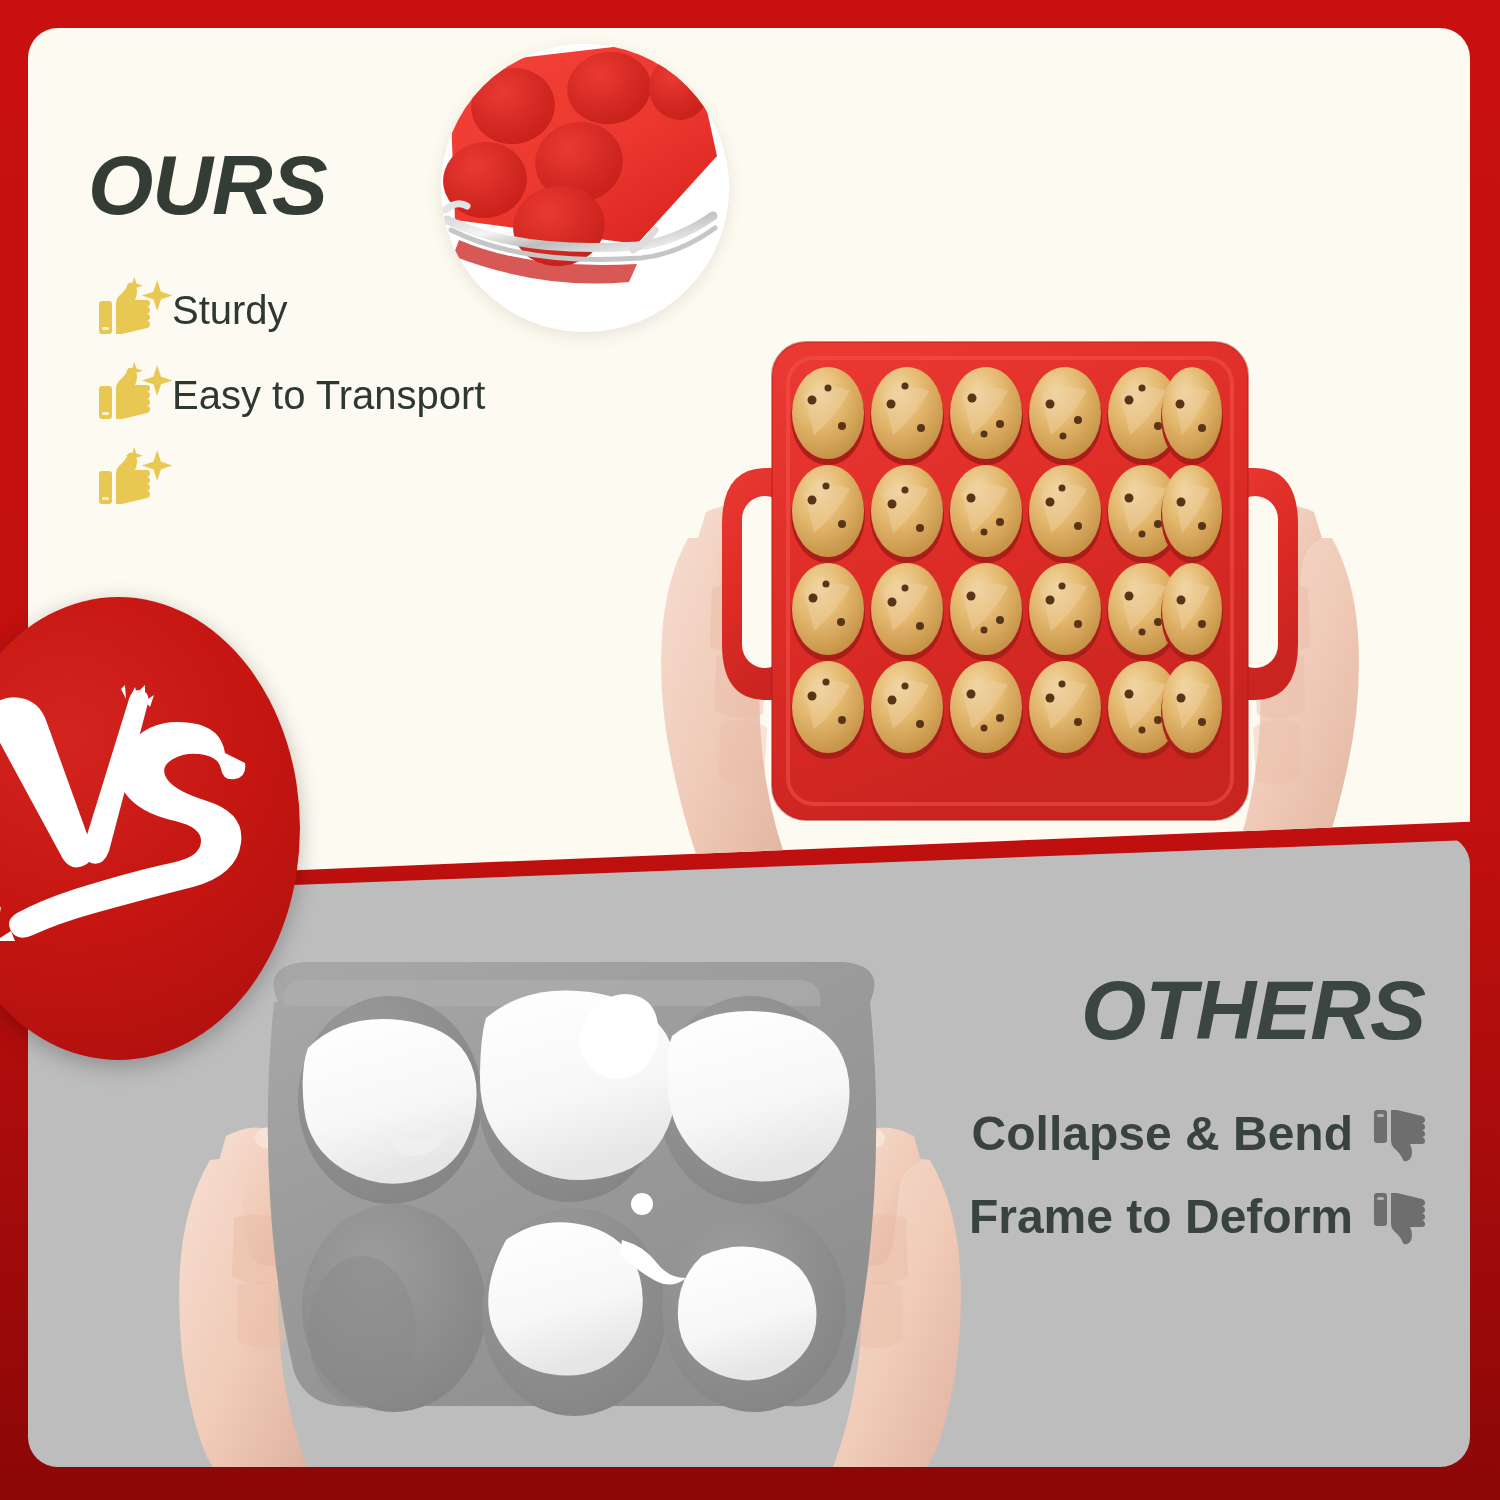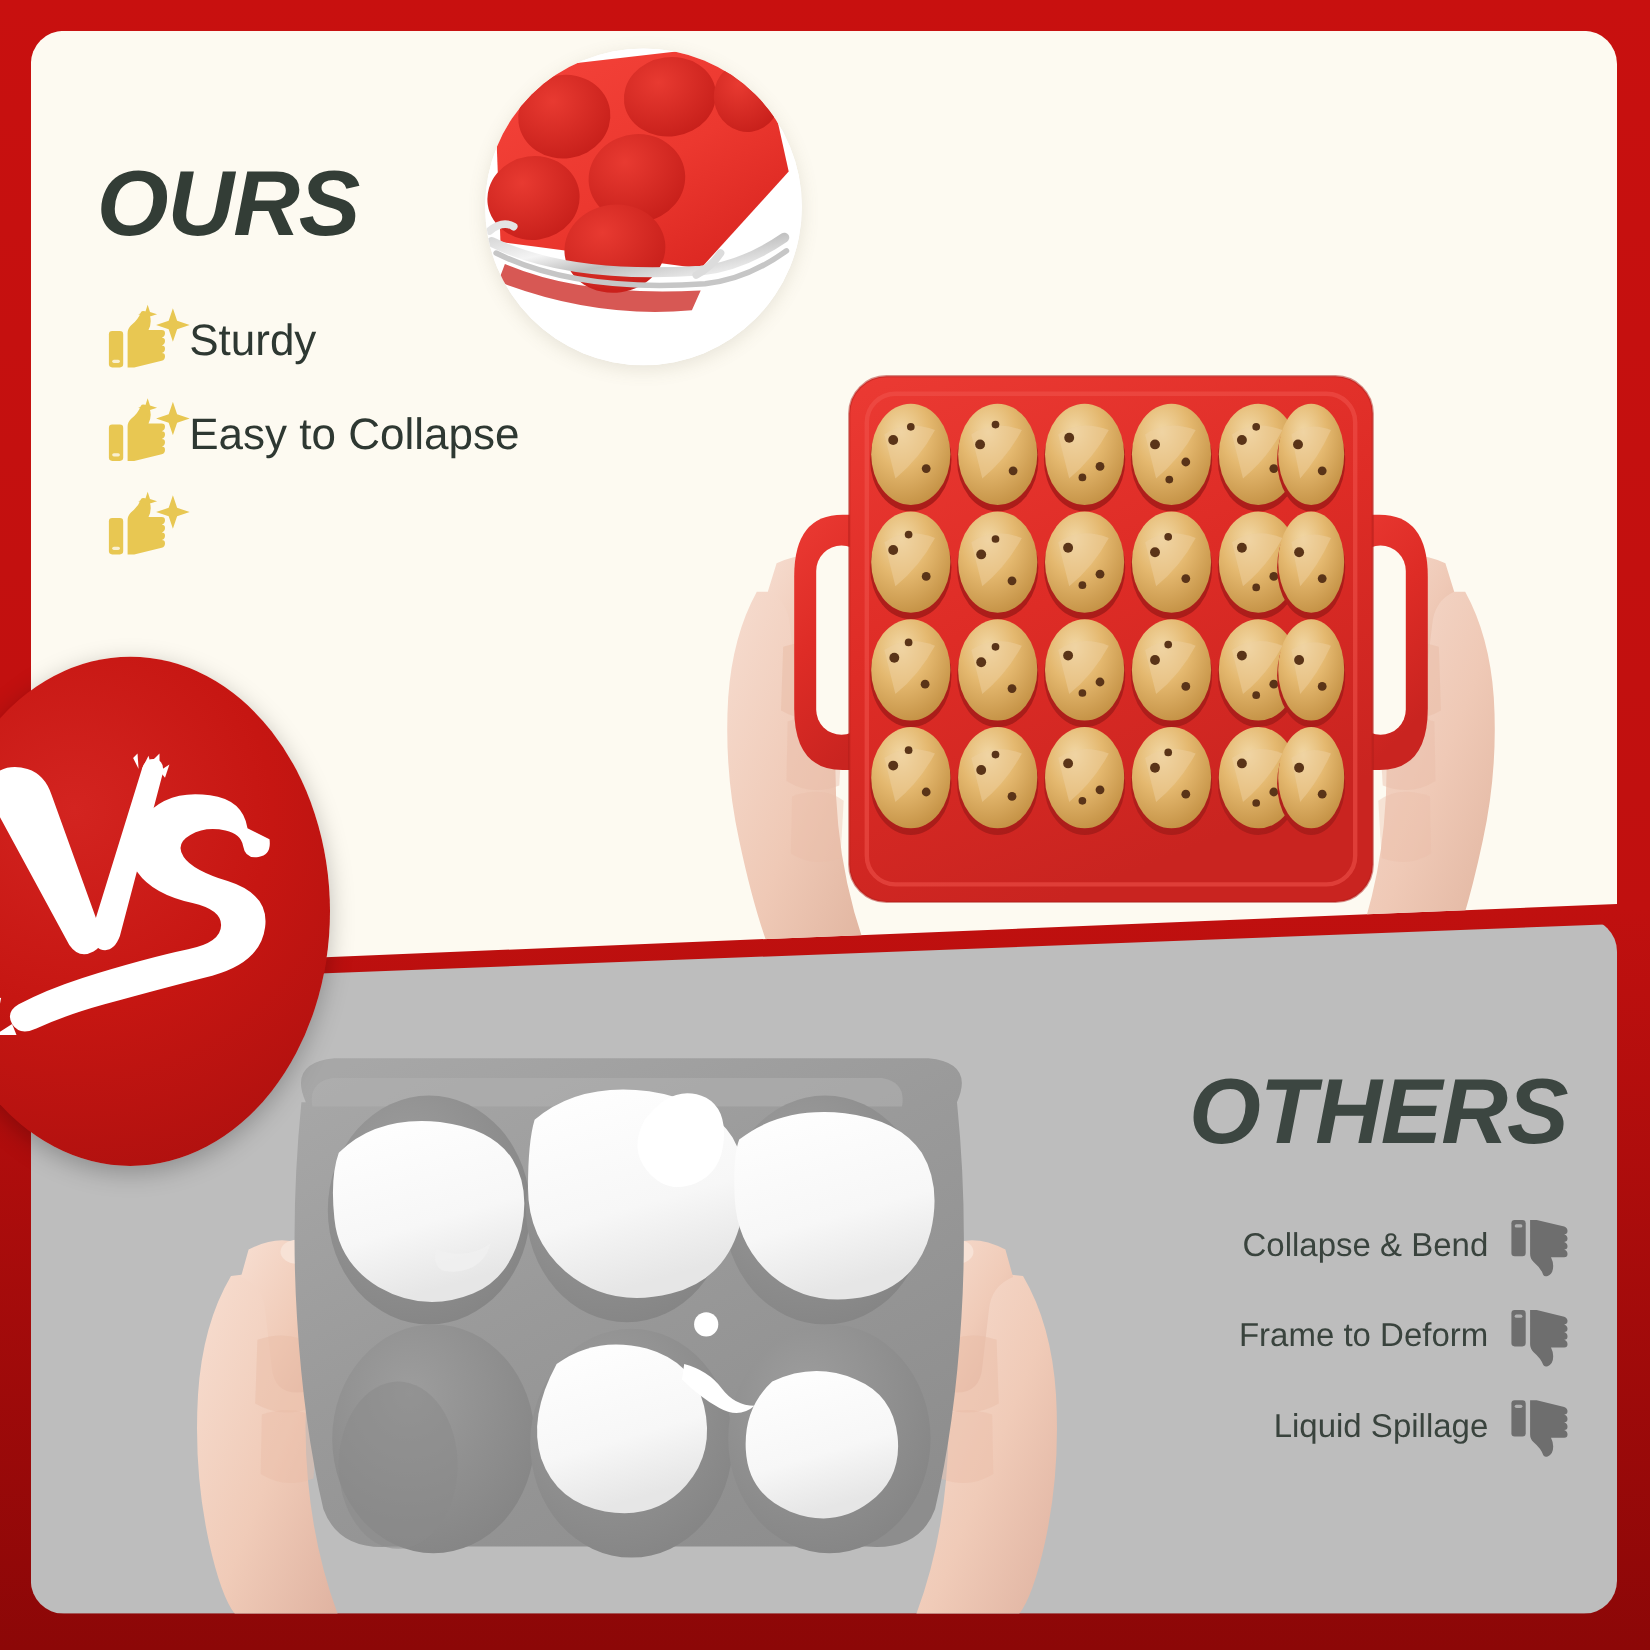"Easy to Collapse" span.ours-label { text: Collapse -> Transport }
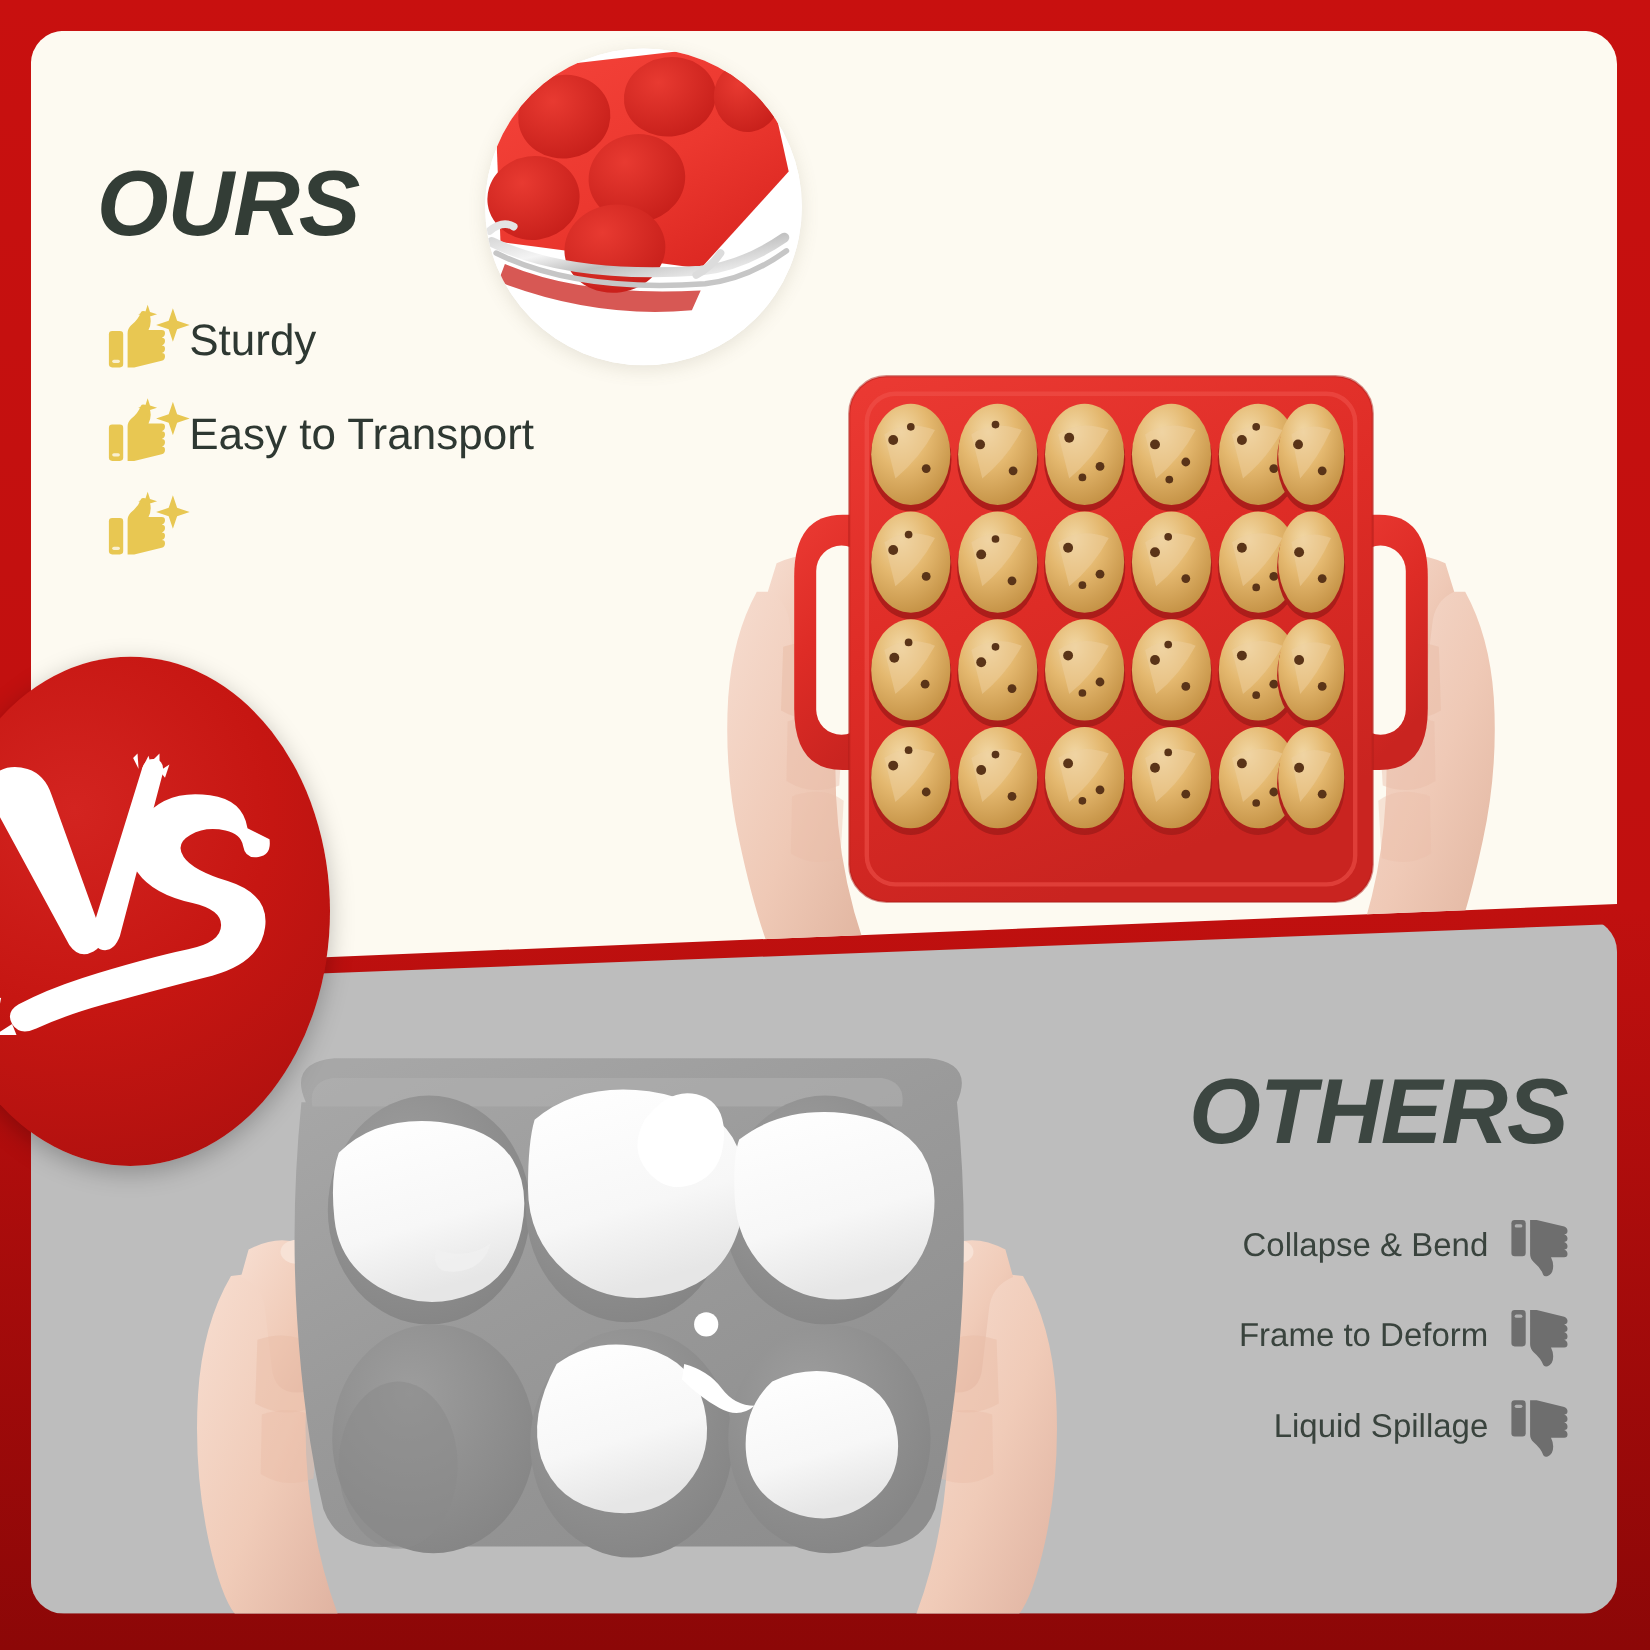"Collapse & Bend" .others-label { font-size: 30px -> 48px; font-weight: none -> bold }
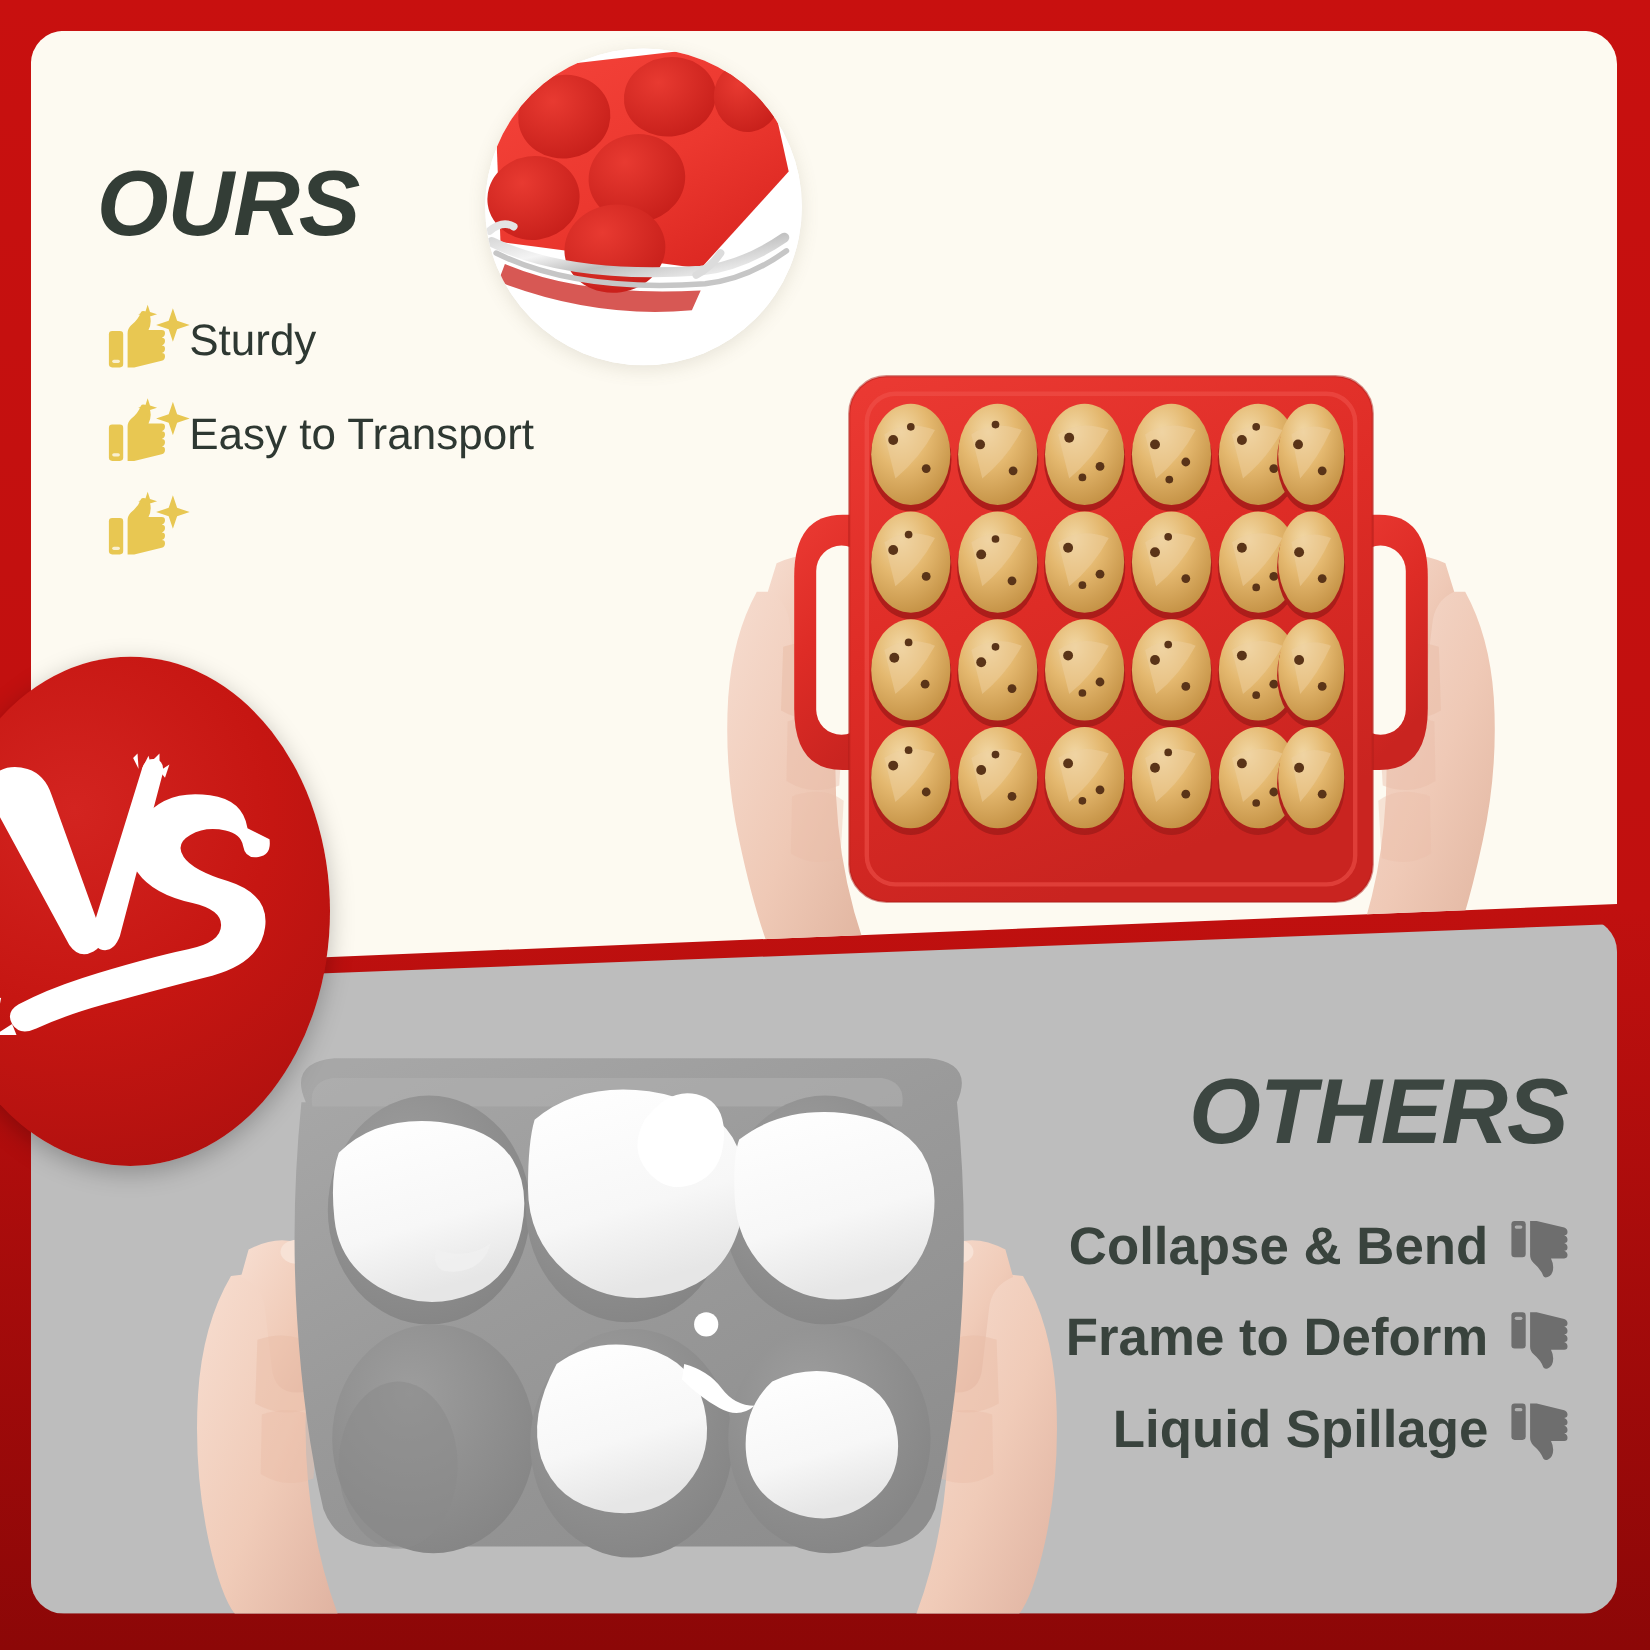"Liquid Spillage" div.others-row { html: <div> <span>Liquid Spillage</span> <span> <svg> <rect></rect> <rect></rect> <path></path> </svg> </span> </div> -> none }
